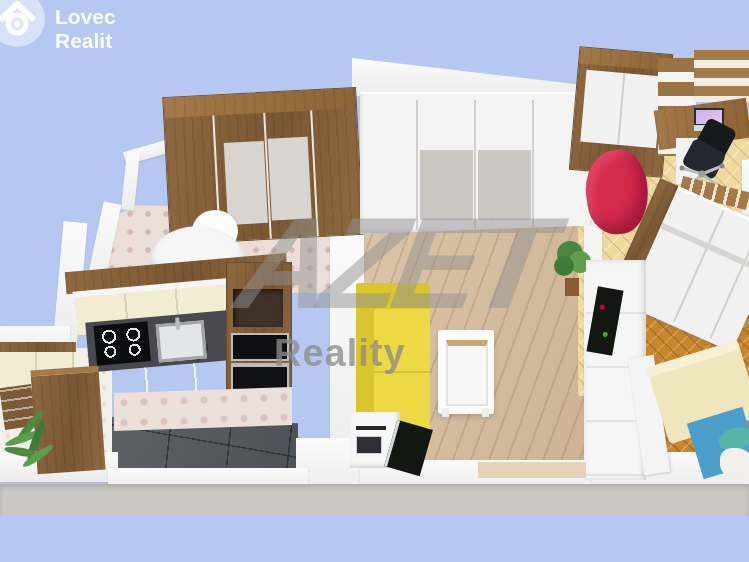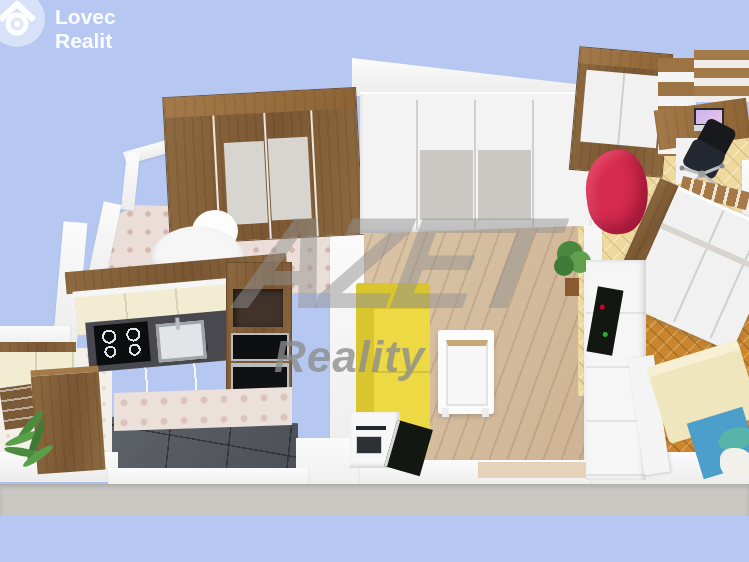"Reality" #wm-reality { font-size: 44px -> 38px; font-style: italic -> none }
